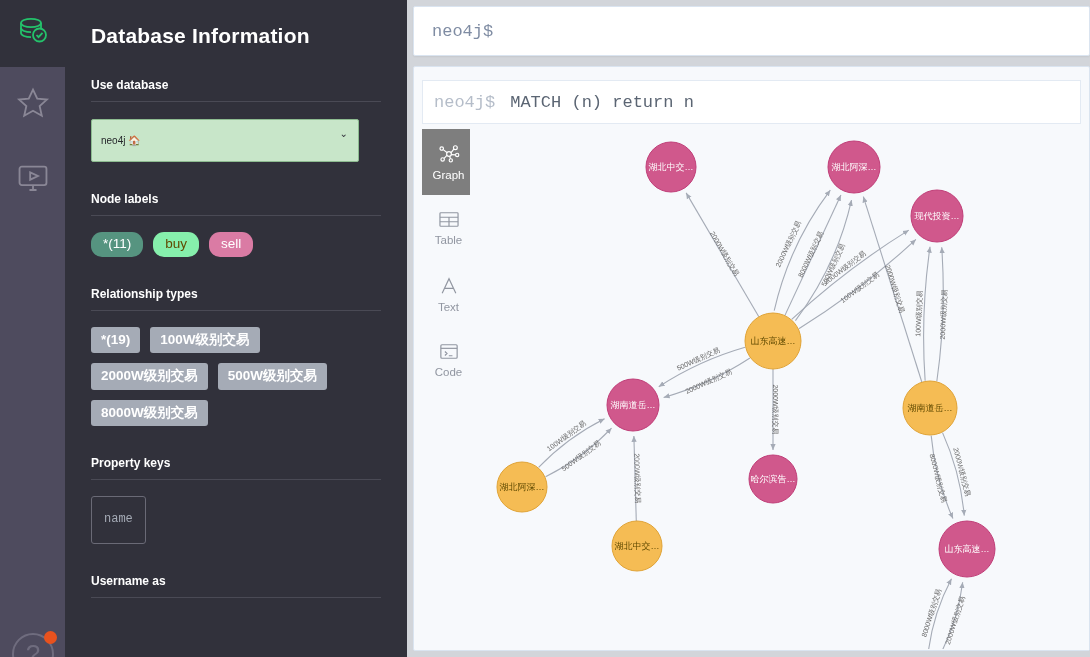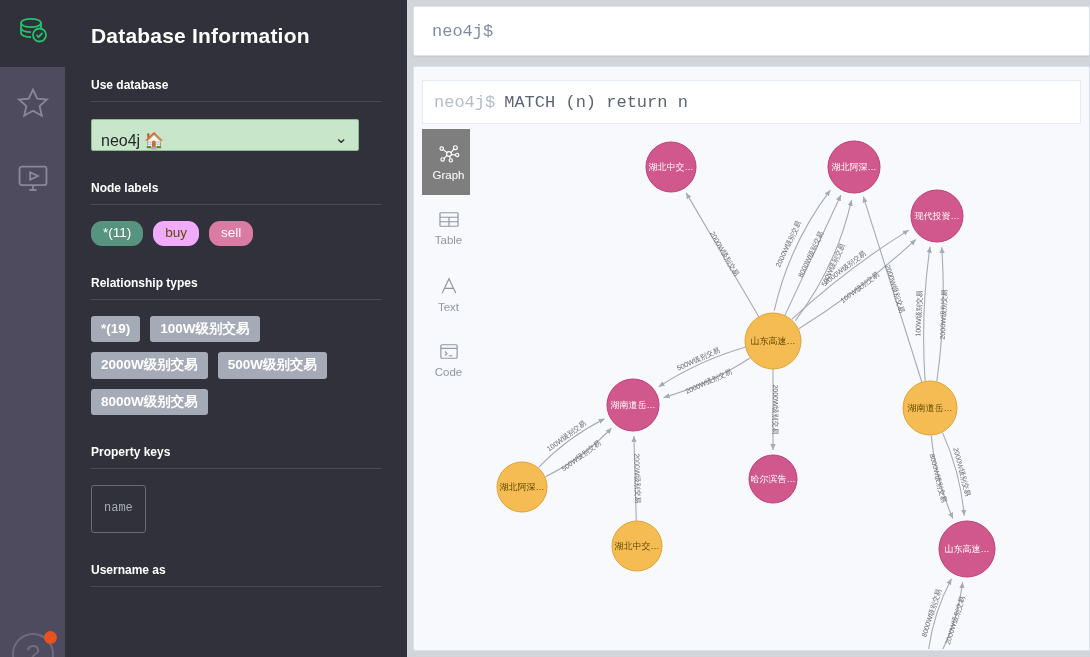"MATCH (n) return n" .cmd-text { margin-left: 9px -> 15px }
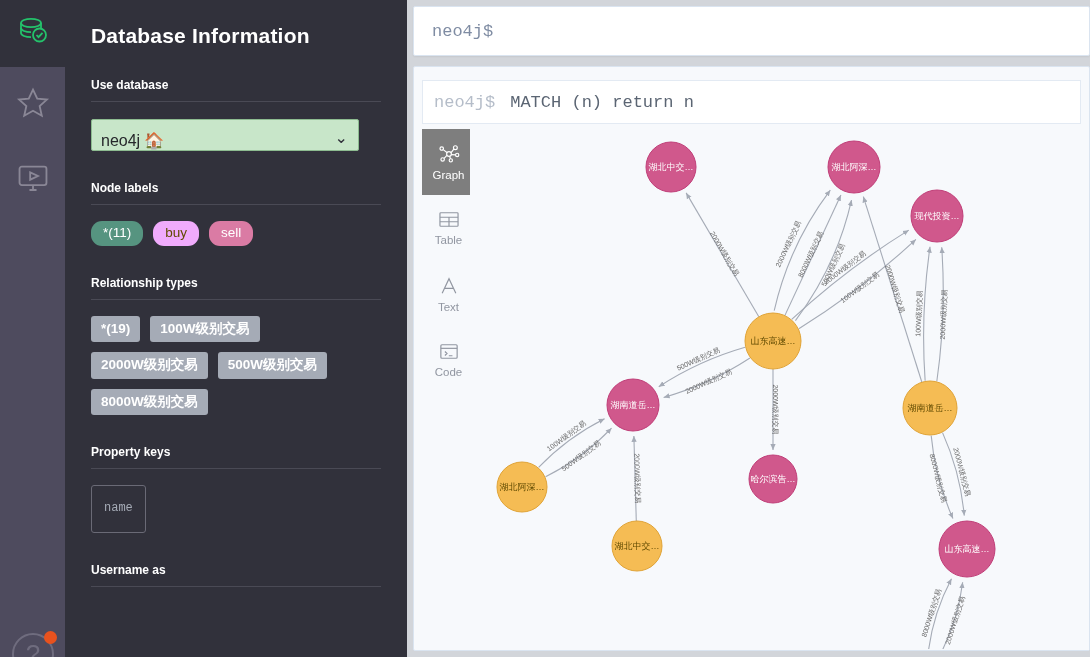"neo4j 🏠" .db-select { align-items: flex-end -> center; font-size: 16px -> 10px; height: 32px -> 43px }
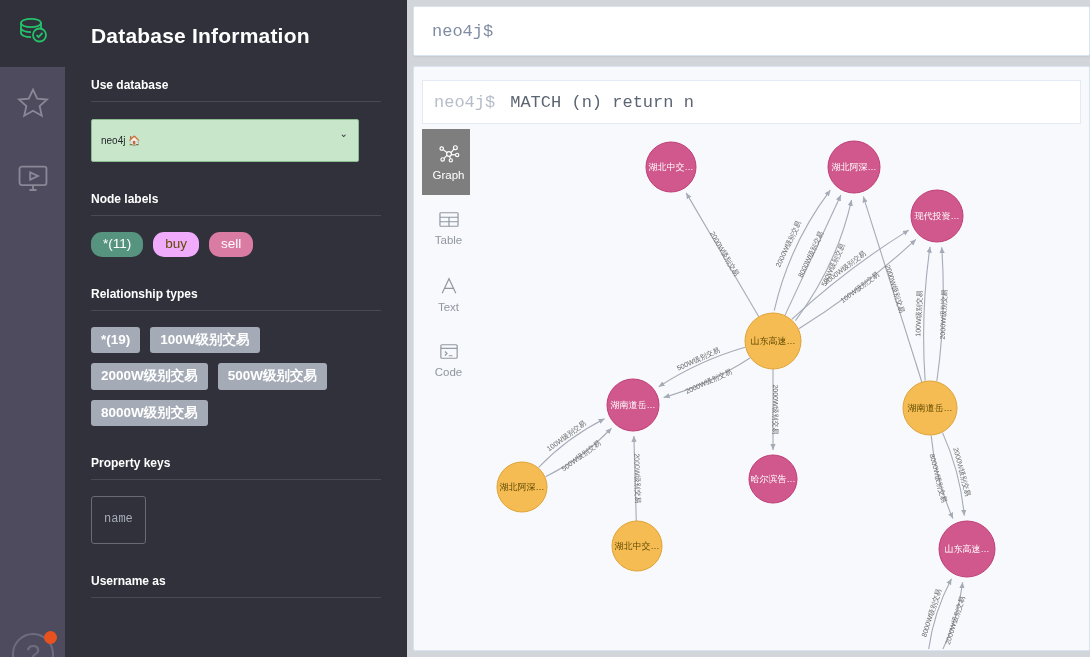"buy" .chip.buy { background: #f0abfc -> #86efac }
